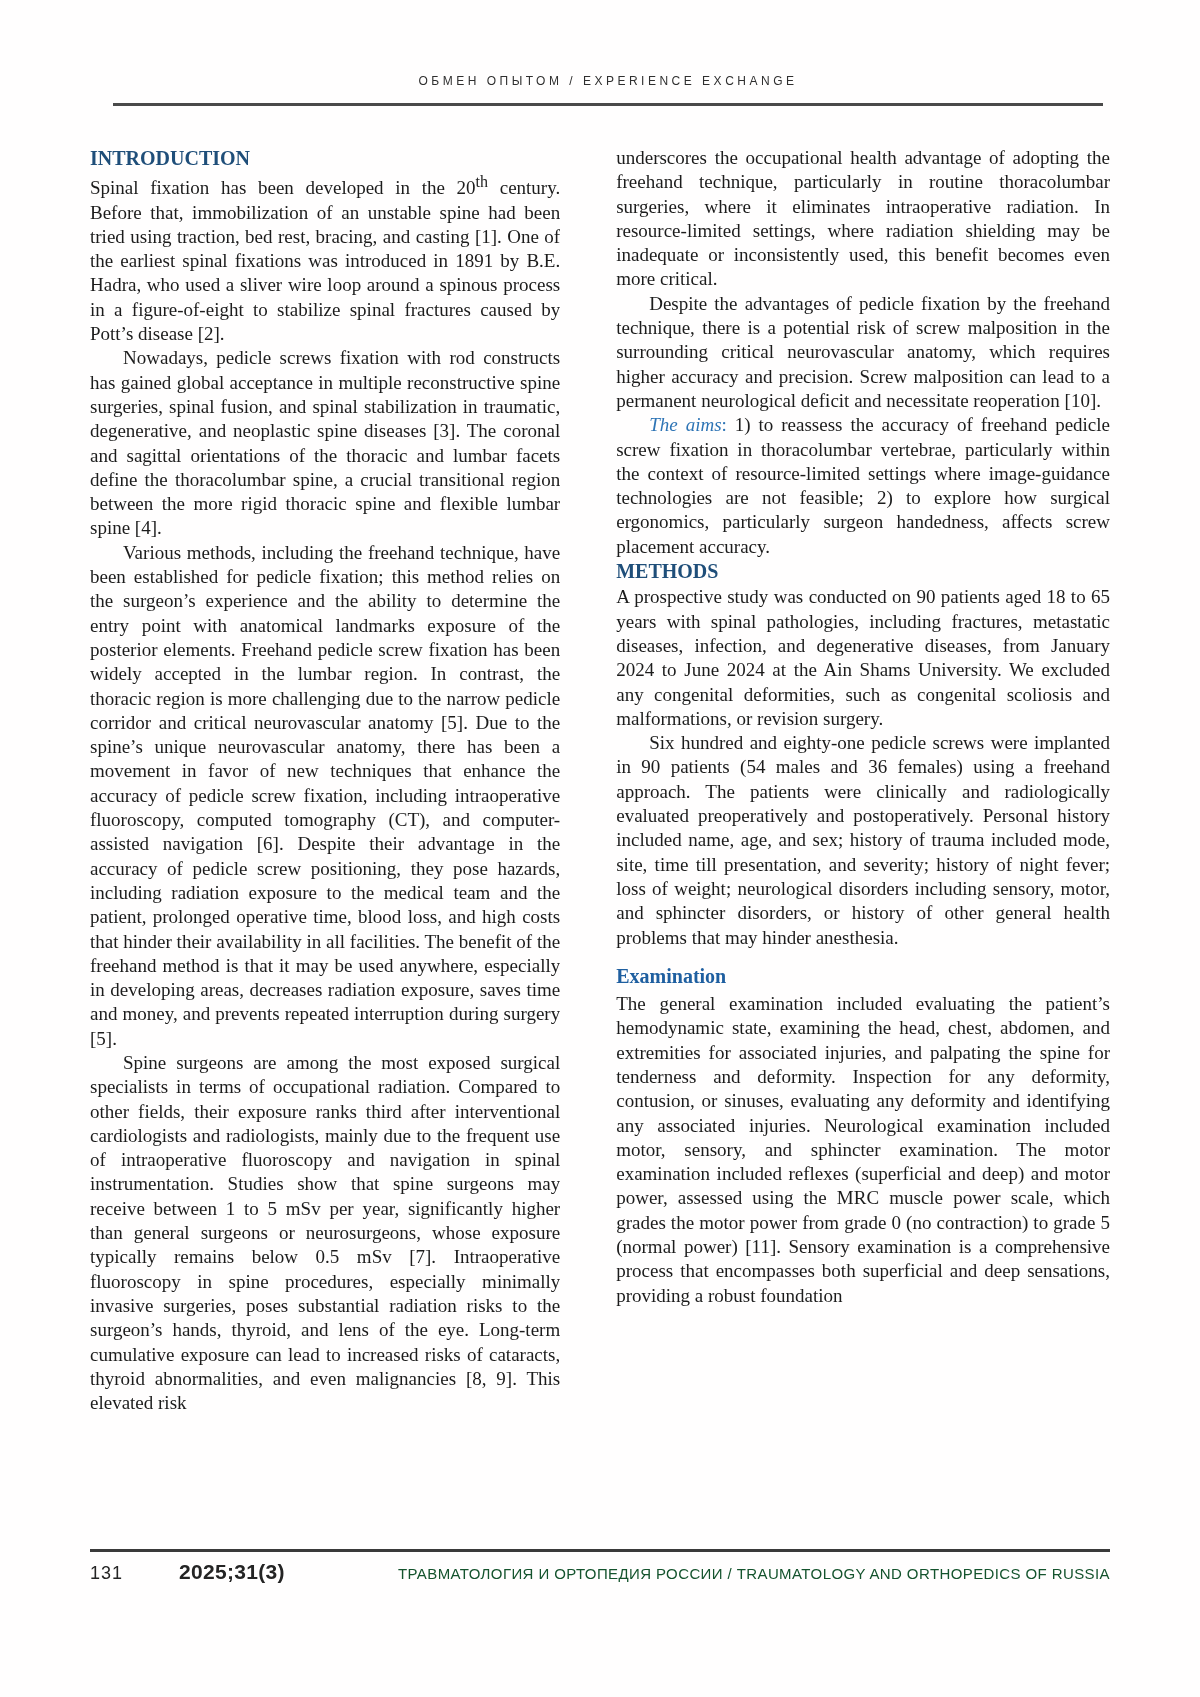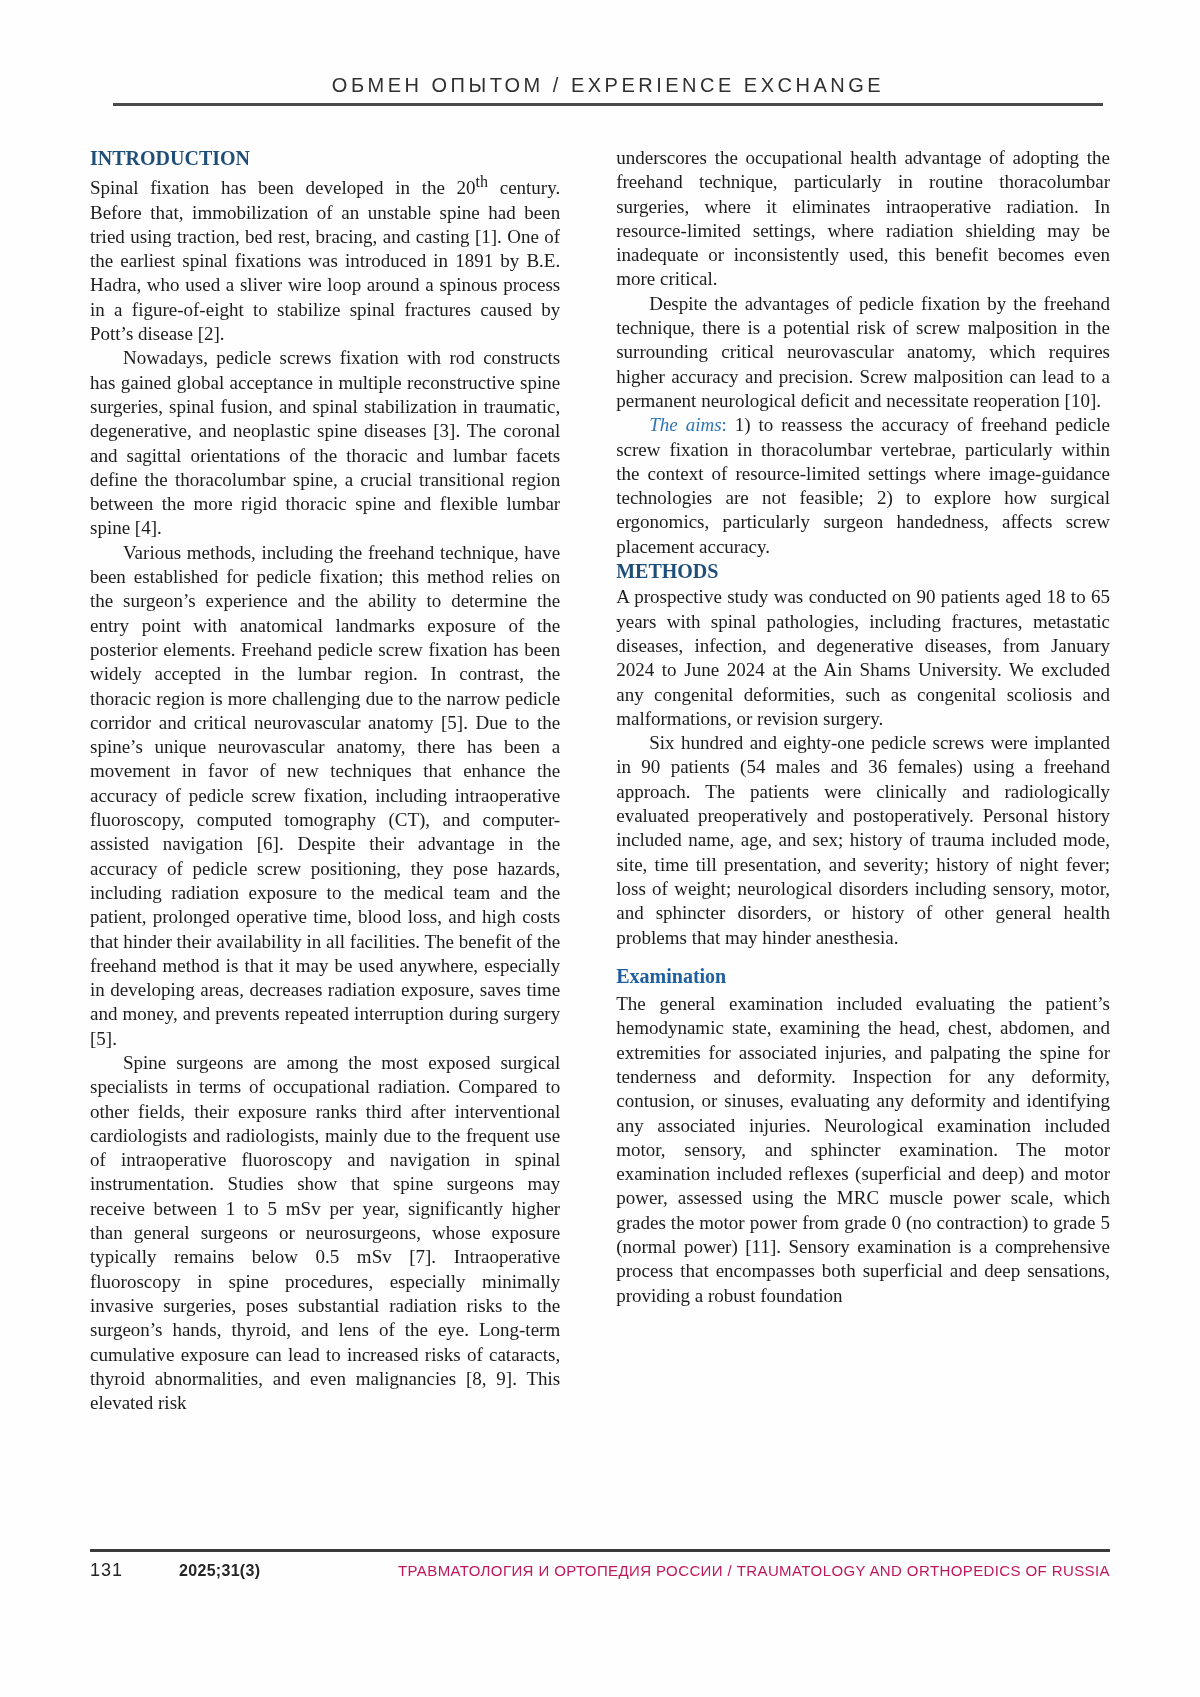"ОБМЕН ОПЫТОМ / EXPERIENCE EXCHANGE" .running-head { font-size: 20px -> 12px }
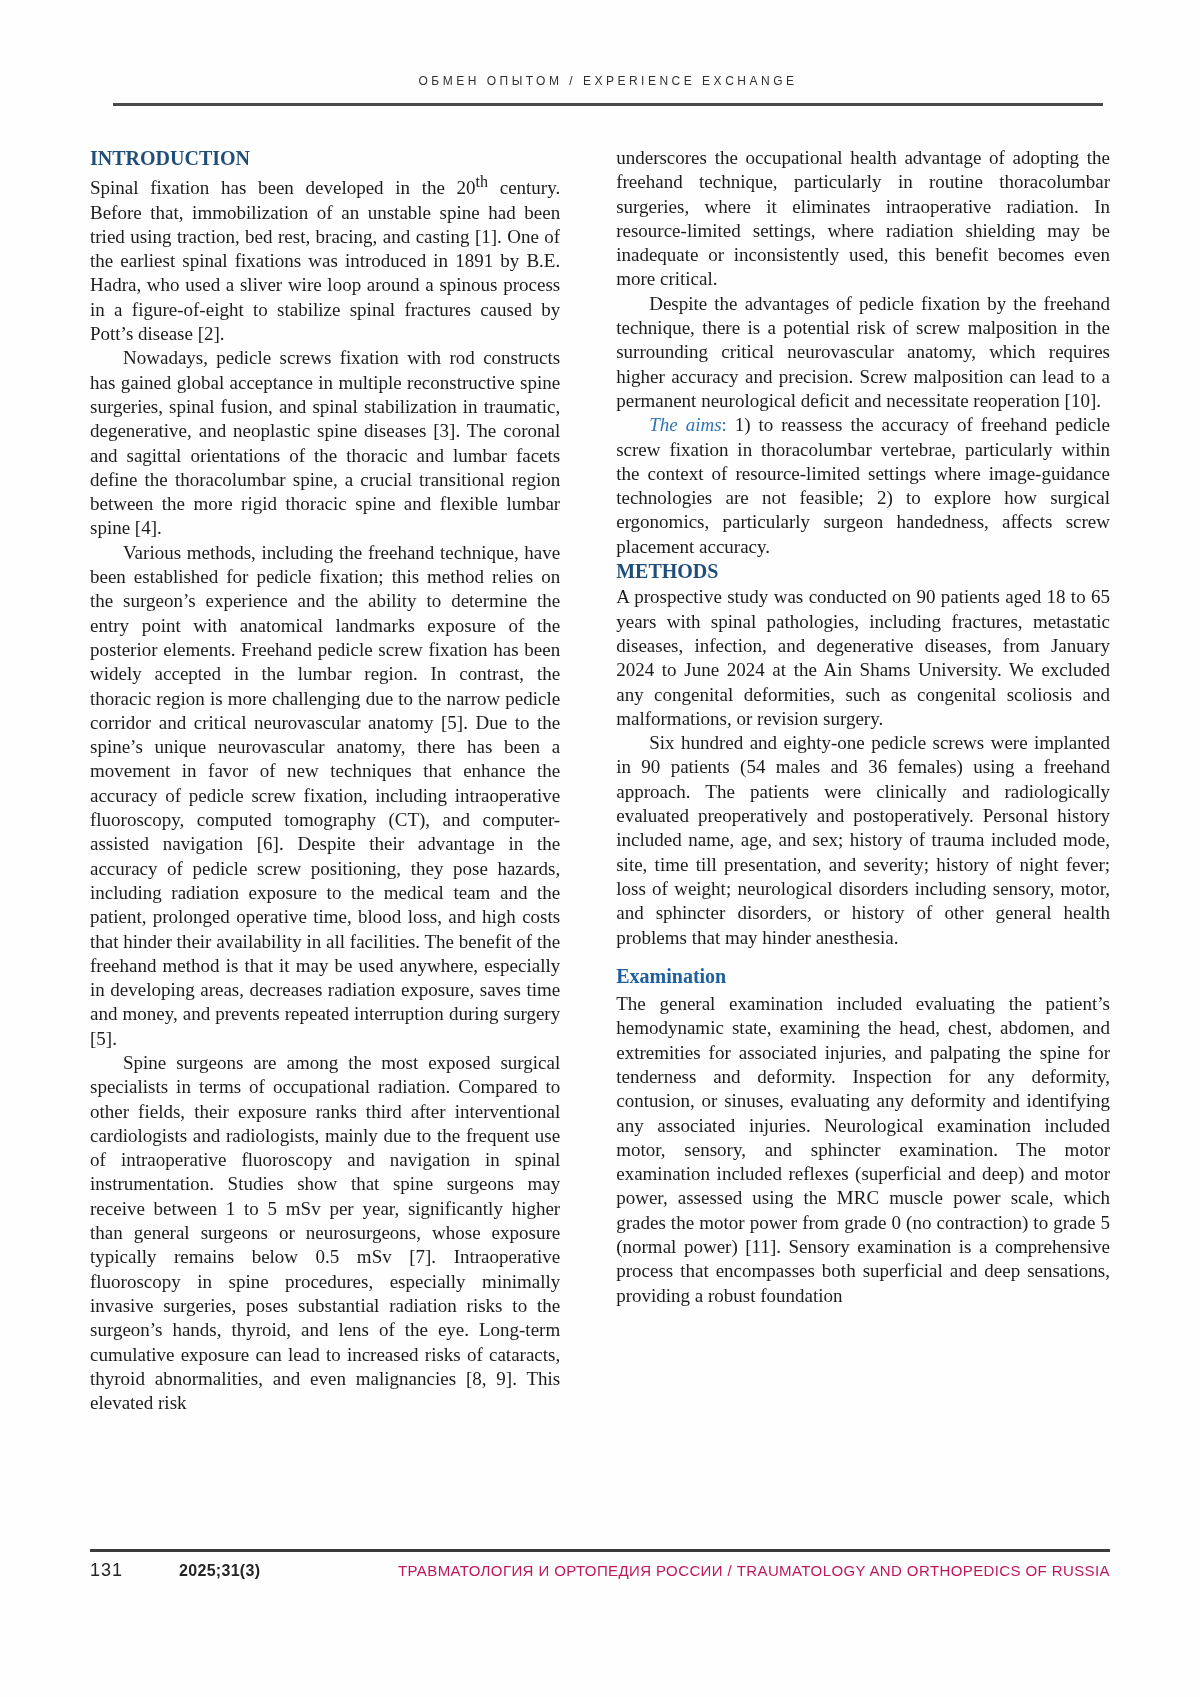"2025;31(3)" .issue { font-size: 16px -> 21px }
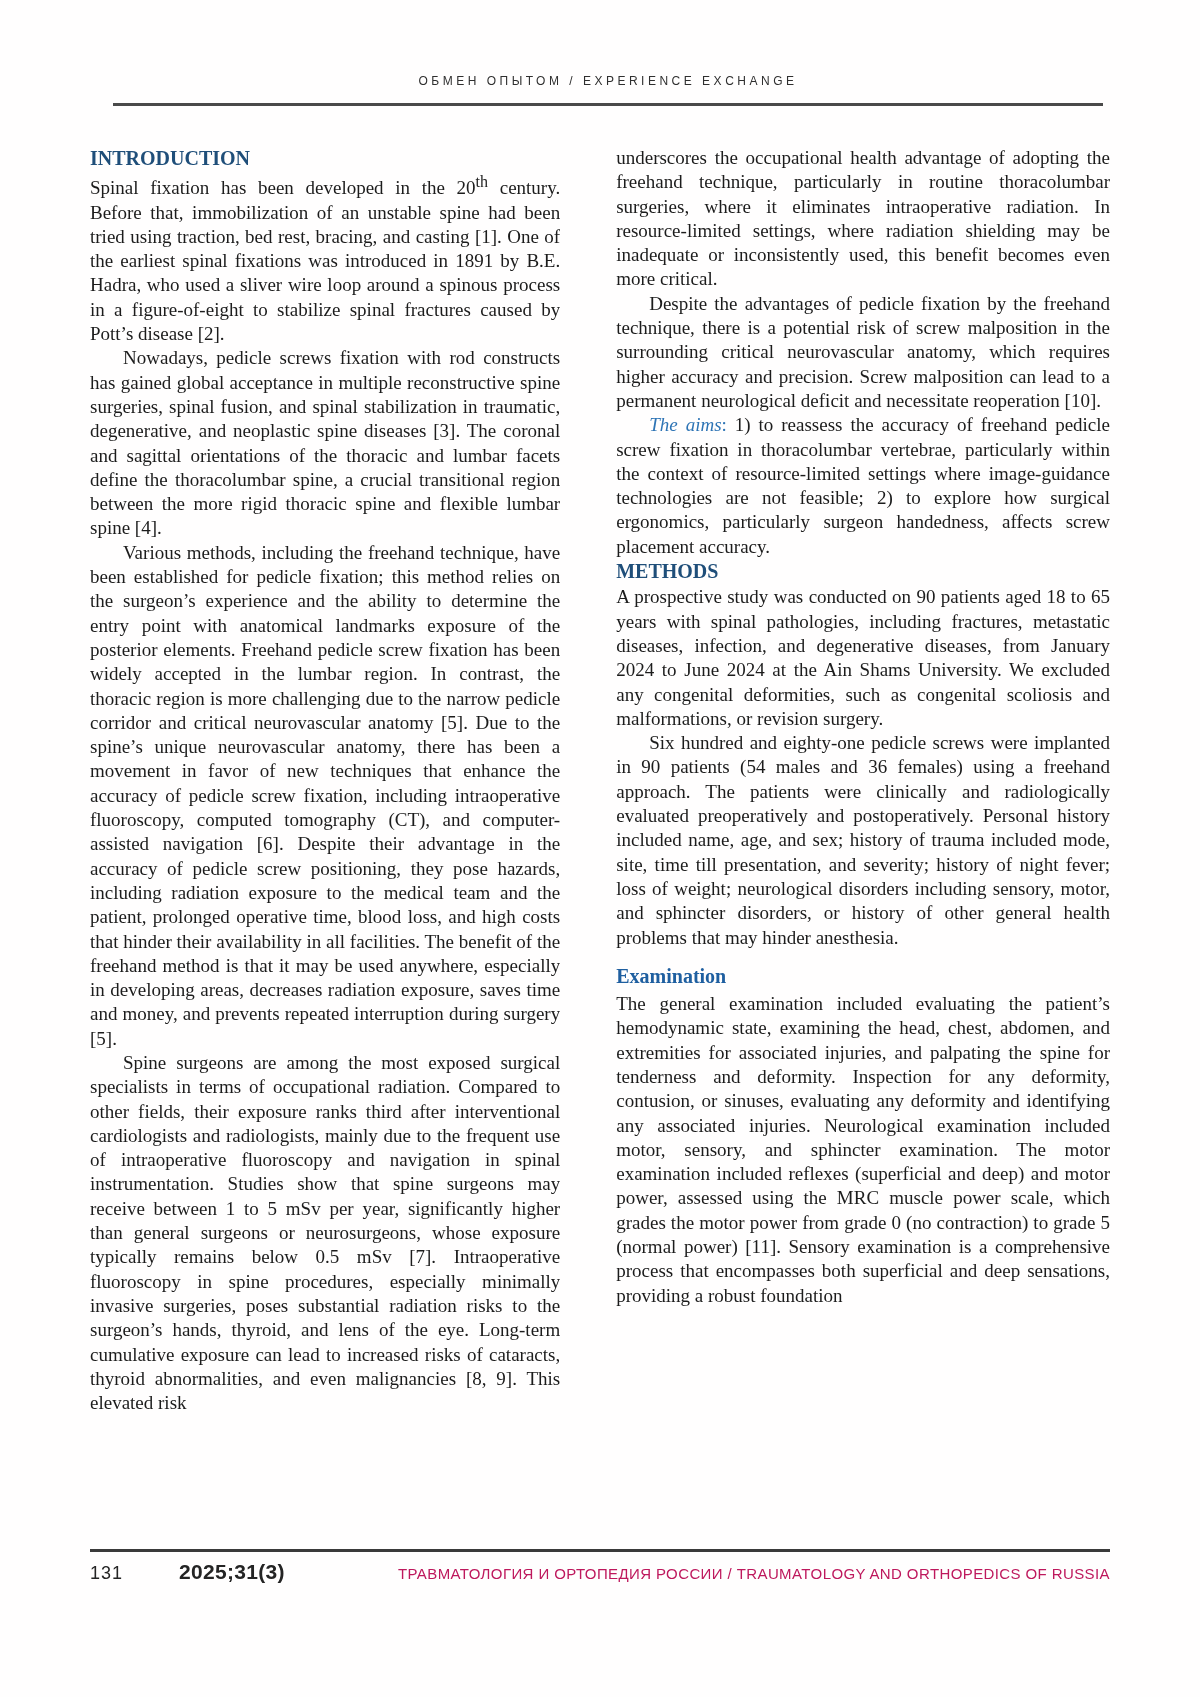"ТРАВМАТОЛОГИЯ И ОРТОПЕДИЯ РОССИИ /" .journal { color: #be185d -> #14532d }
